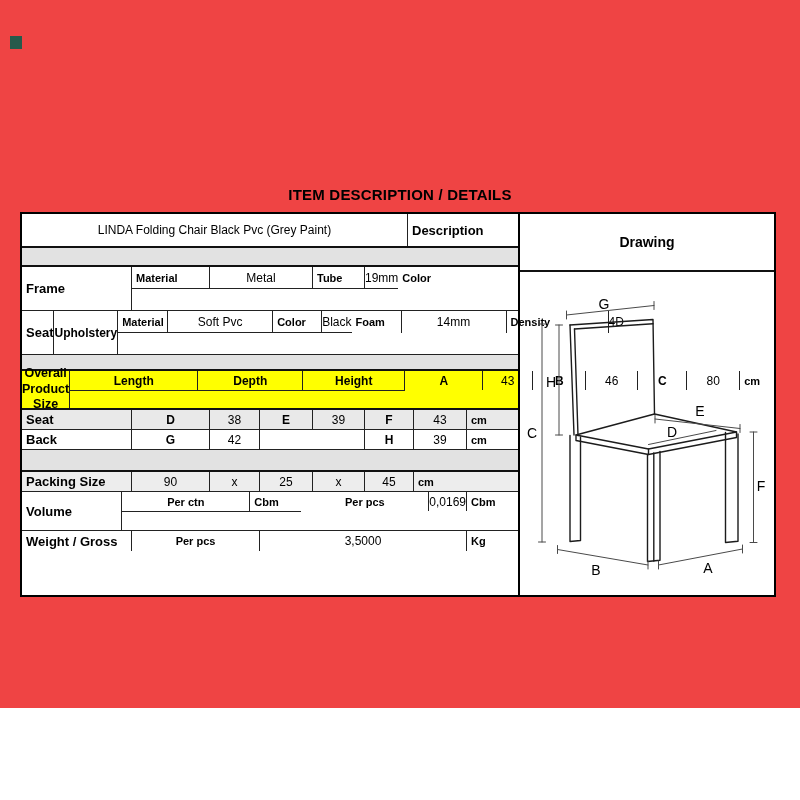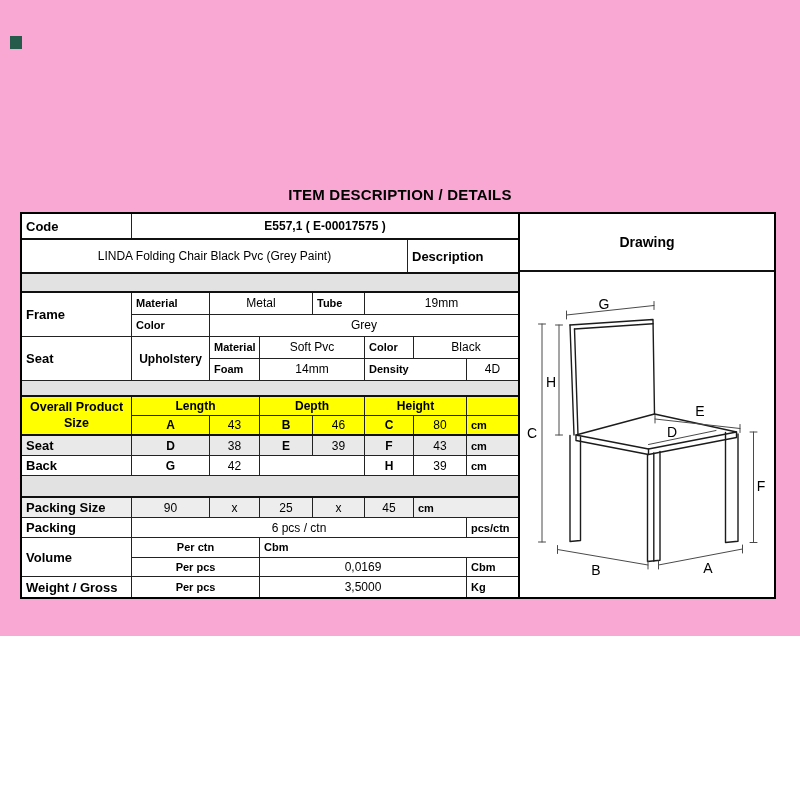"ITEM DESCRIPTION / DETAILS" #stage { background: #f9a8d4 -> #ef4444; height: 636px -> 708px }
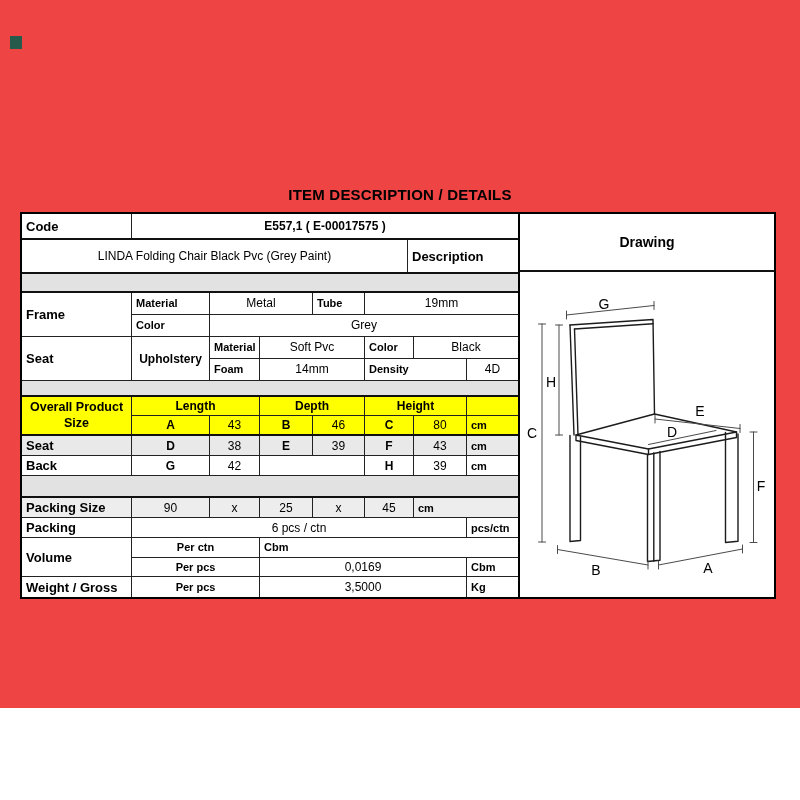"Code" div.row { html: <div> <div>Code</div> <div>E557,1 ( E-00017575 )</div> </div> -> none }
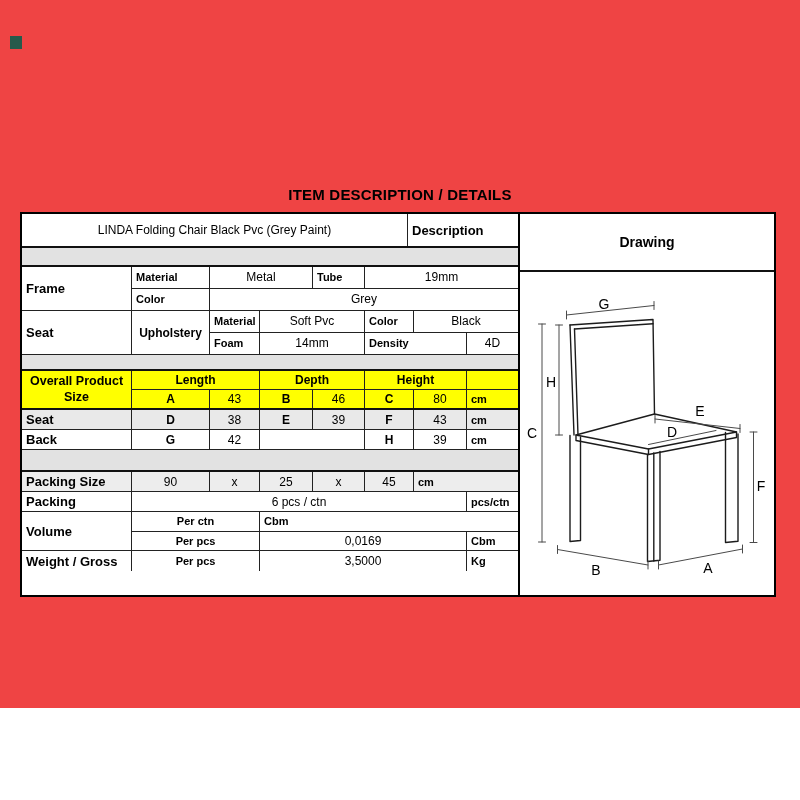"Material" .stack { flex-direction: column -> row }
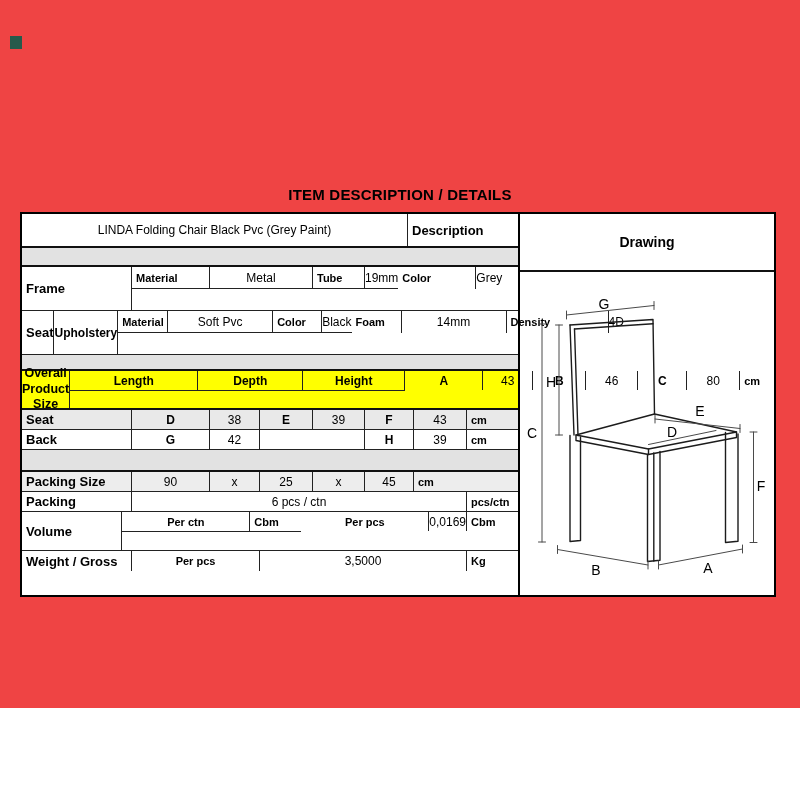"Grey" div.cell { html: <div>Grey</div> -> none }
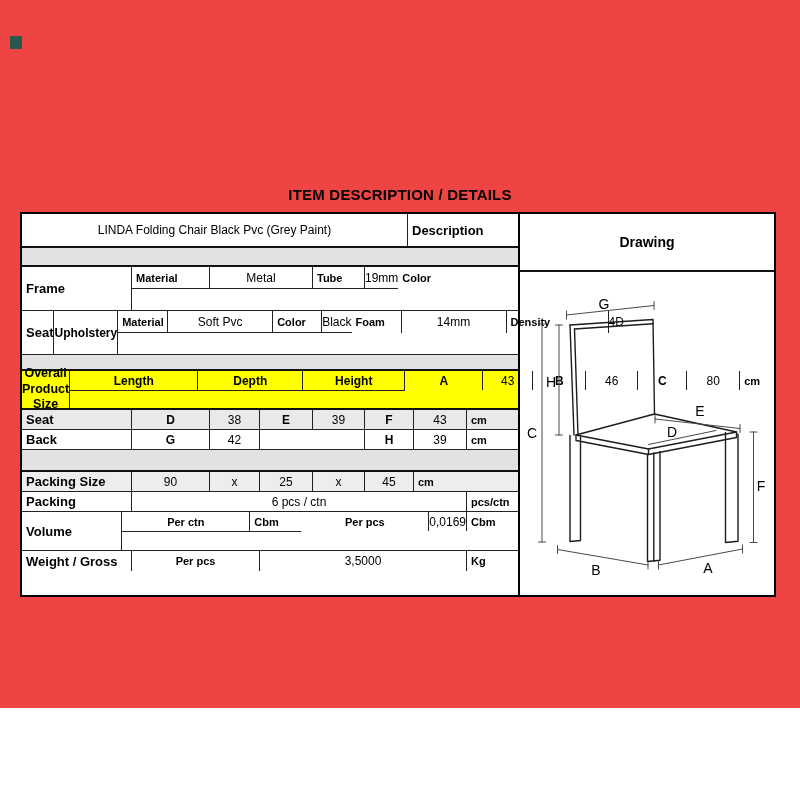"Packing" div.row { html: <div> <div>Packing</div> <div>6 pcs / ctn</div> <div>pcs/ctn</div> </div> -> none }
